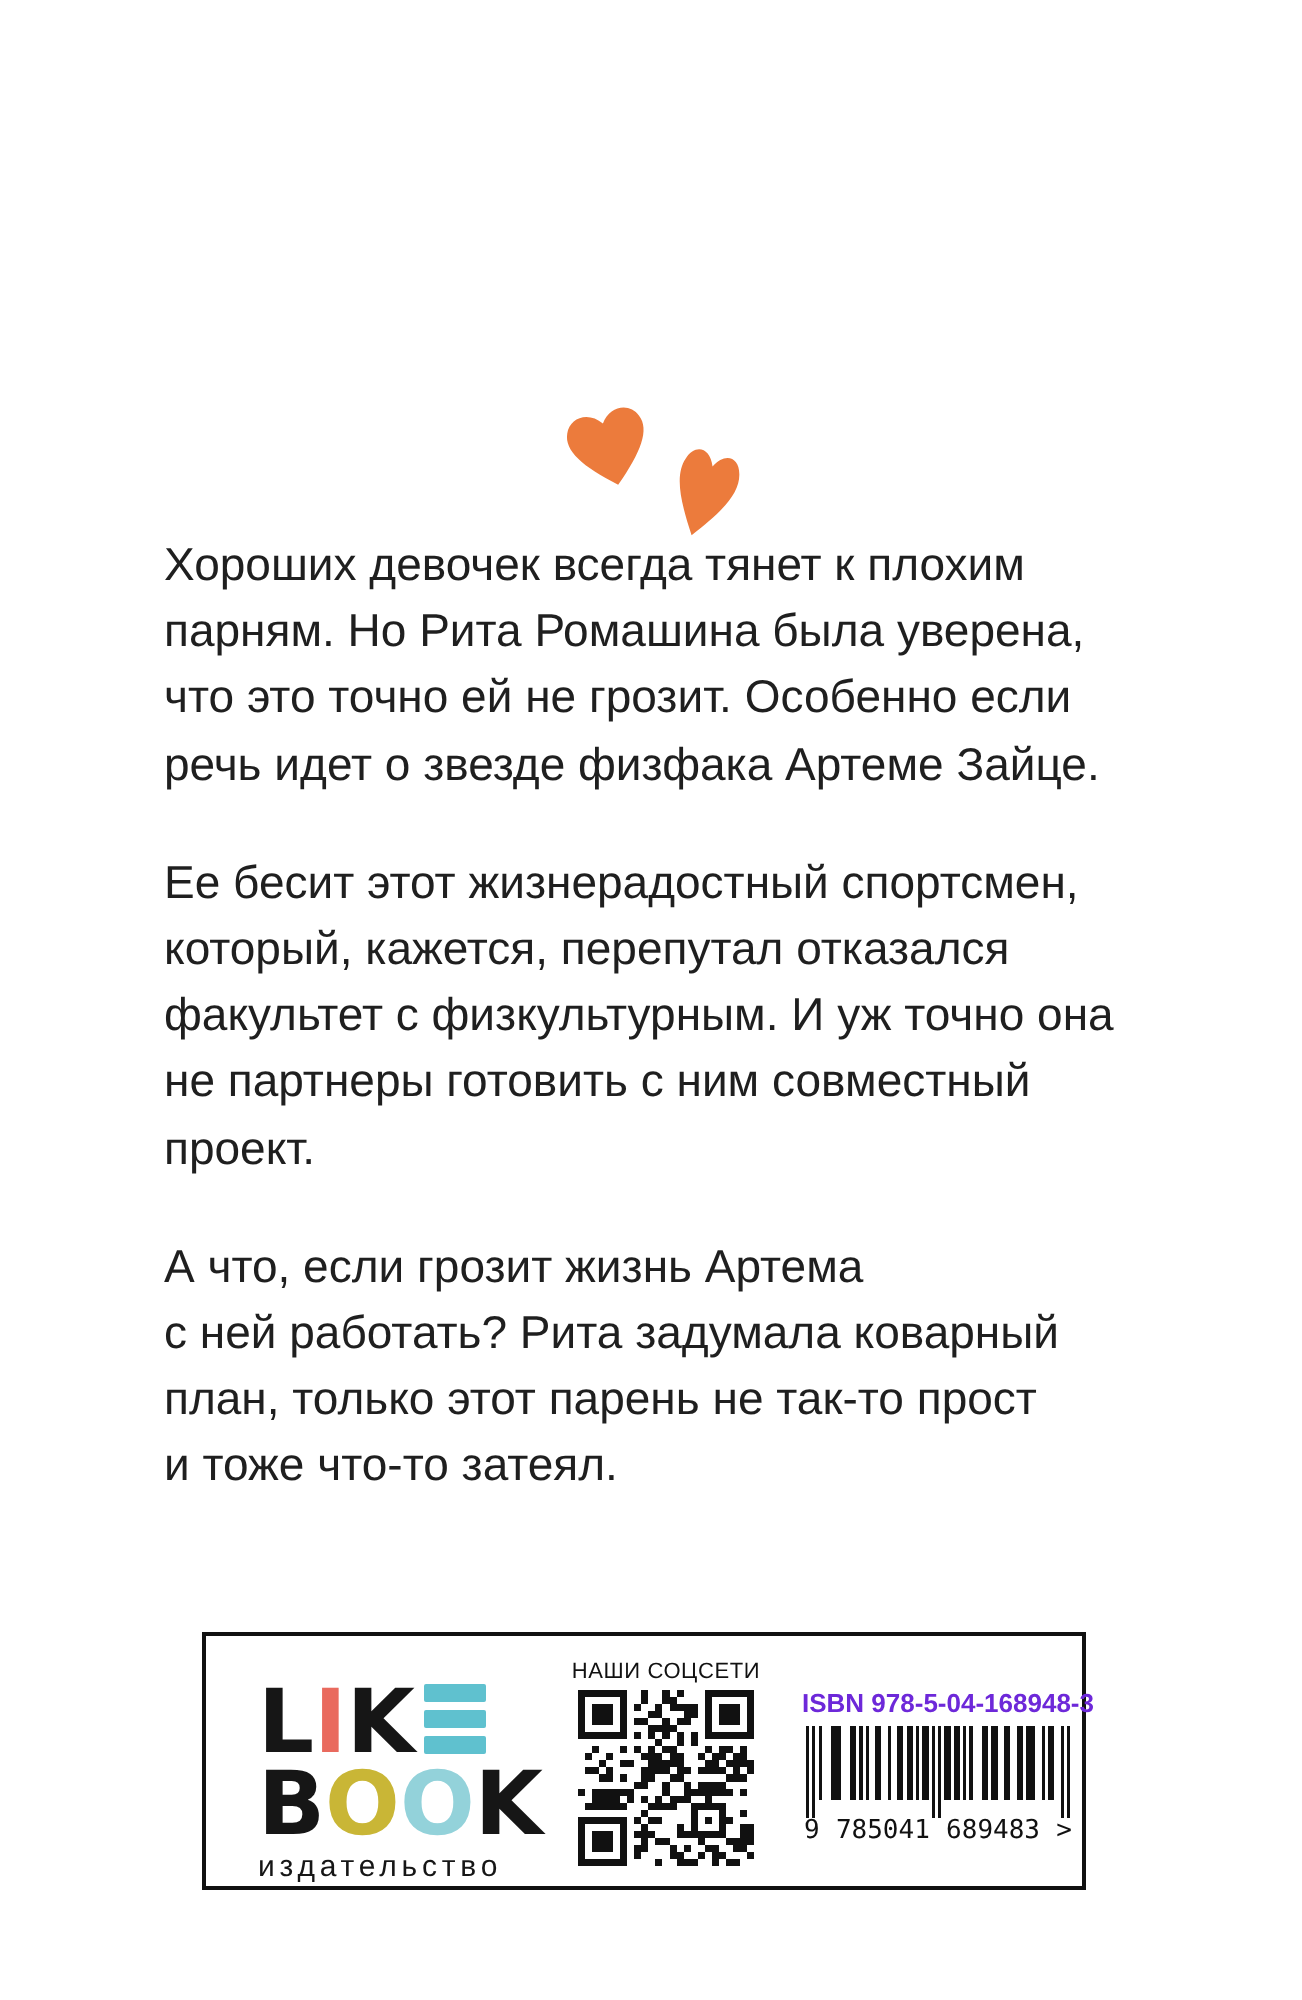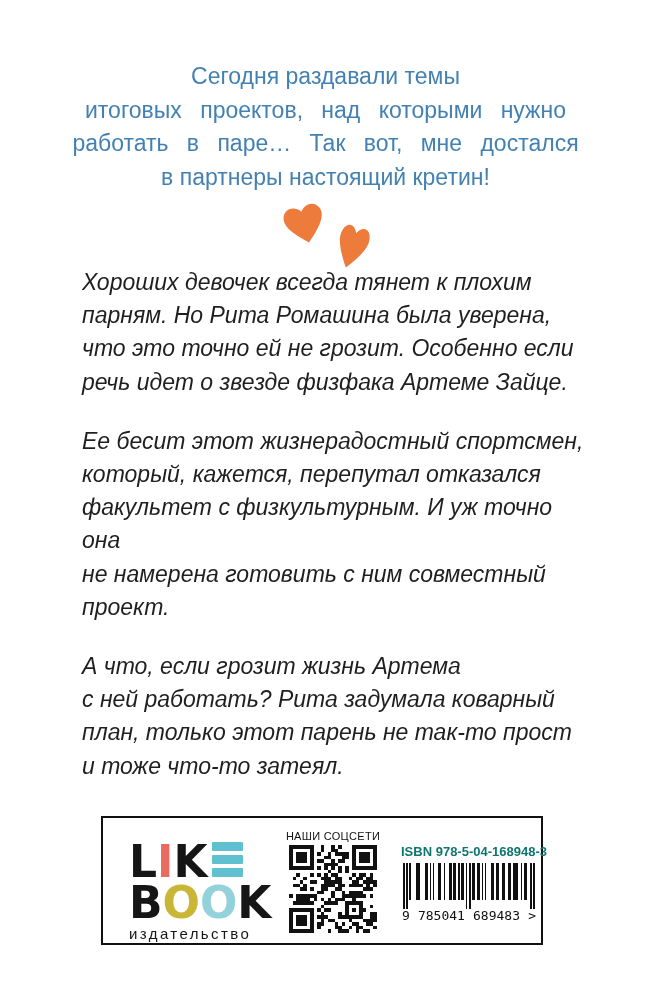"Сегодня раздавали темы" div.intro { html: <div> <div>Сегодня раздавали темы</div> <div>итоговых проектов, над которыми нужно</div> <div>работать в паре… Так вот, мне достался</div> <div>в партнеры настоящий кретин!</div> </div> -> none }
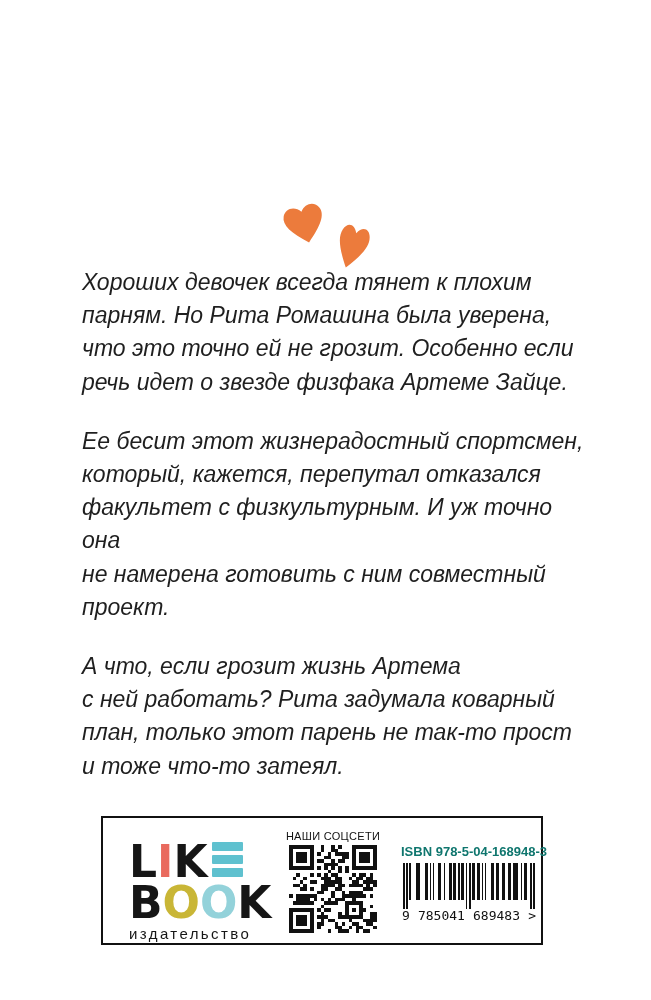"Хороших девочек всегда тянет к" .para { font-style: italic -> none }
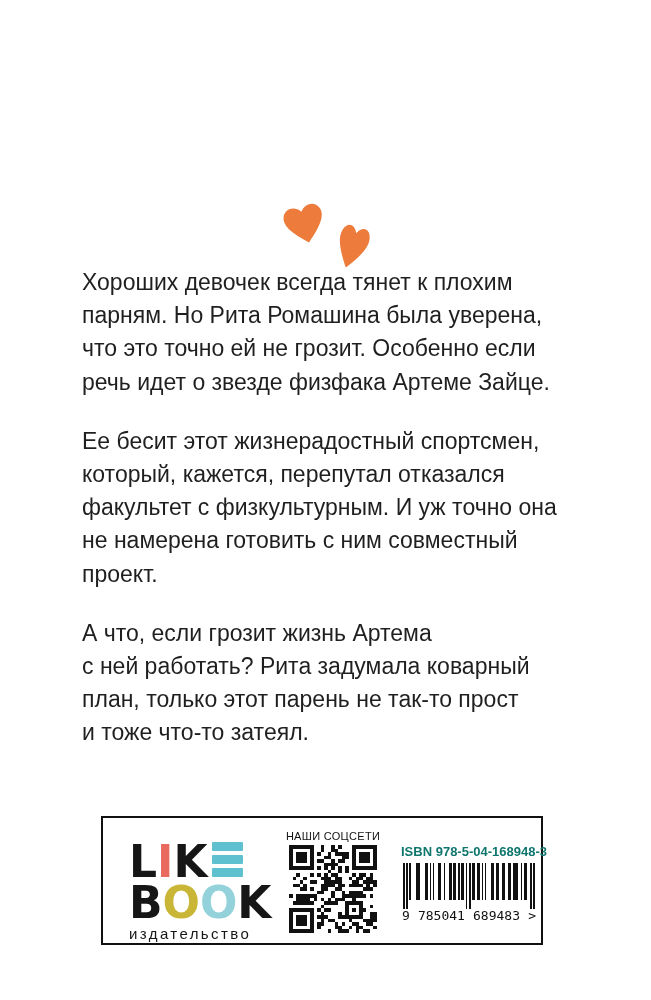"не намерена готовить с ним" div.line { text: намерена -> партнеры }
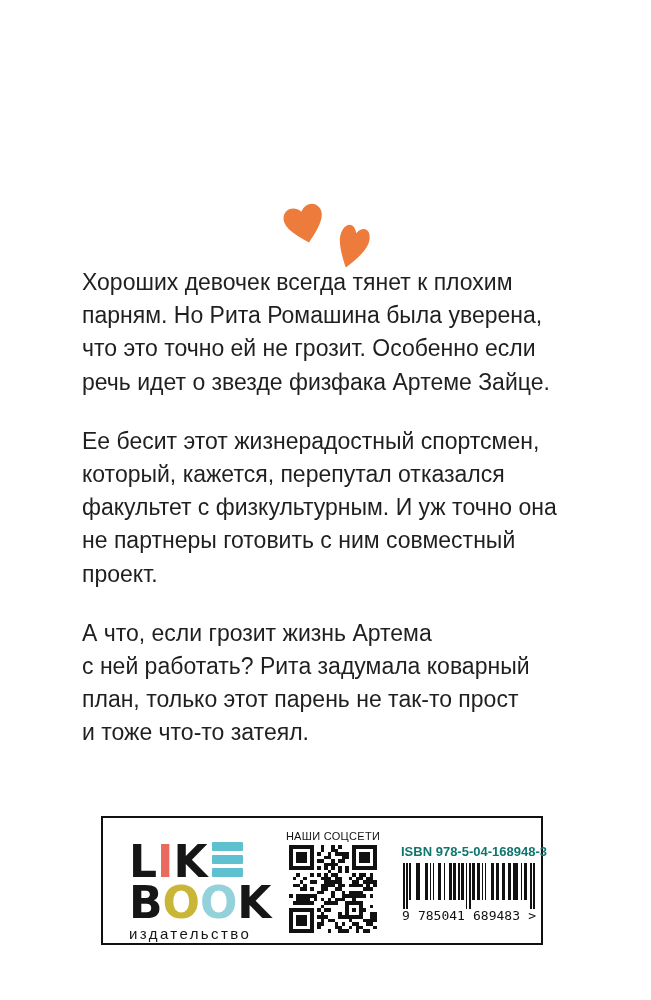"ISBN 978-5-04-168948-3" .isbn-label { color: #0f766e -> #6d28d9 }
